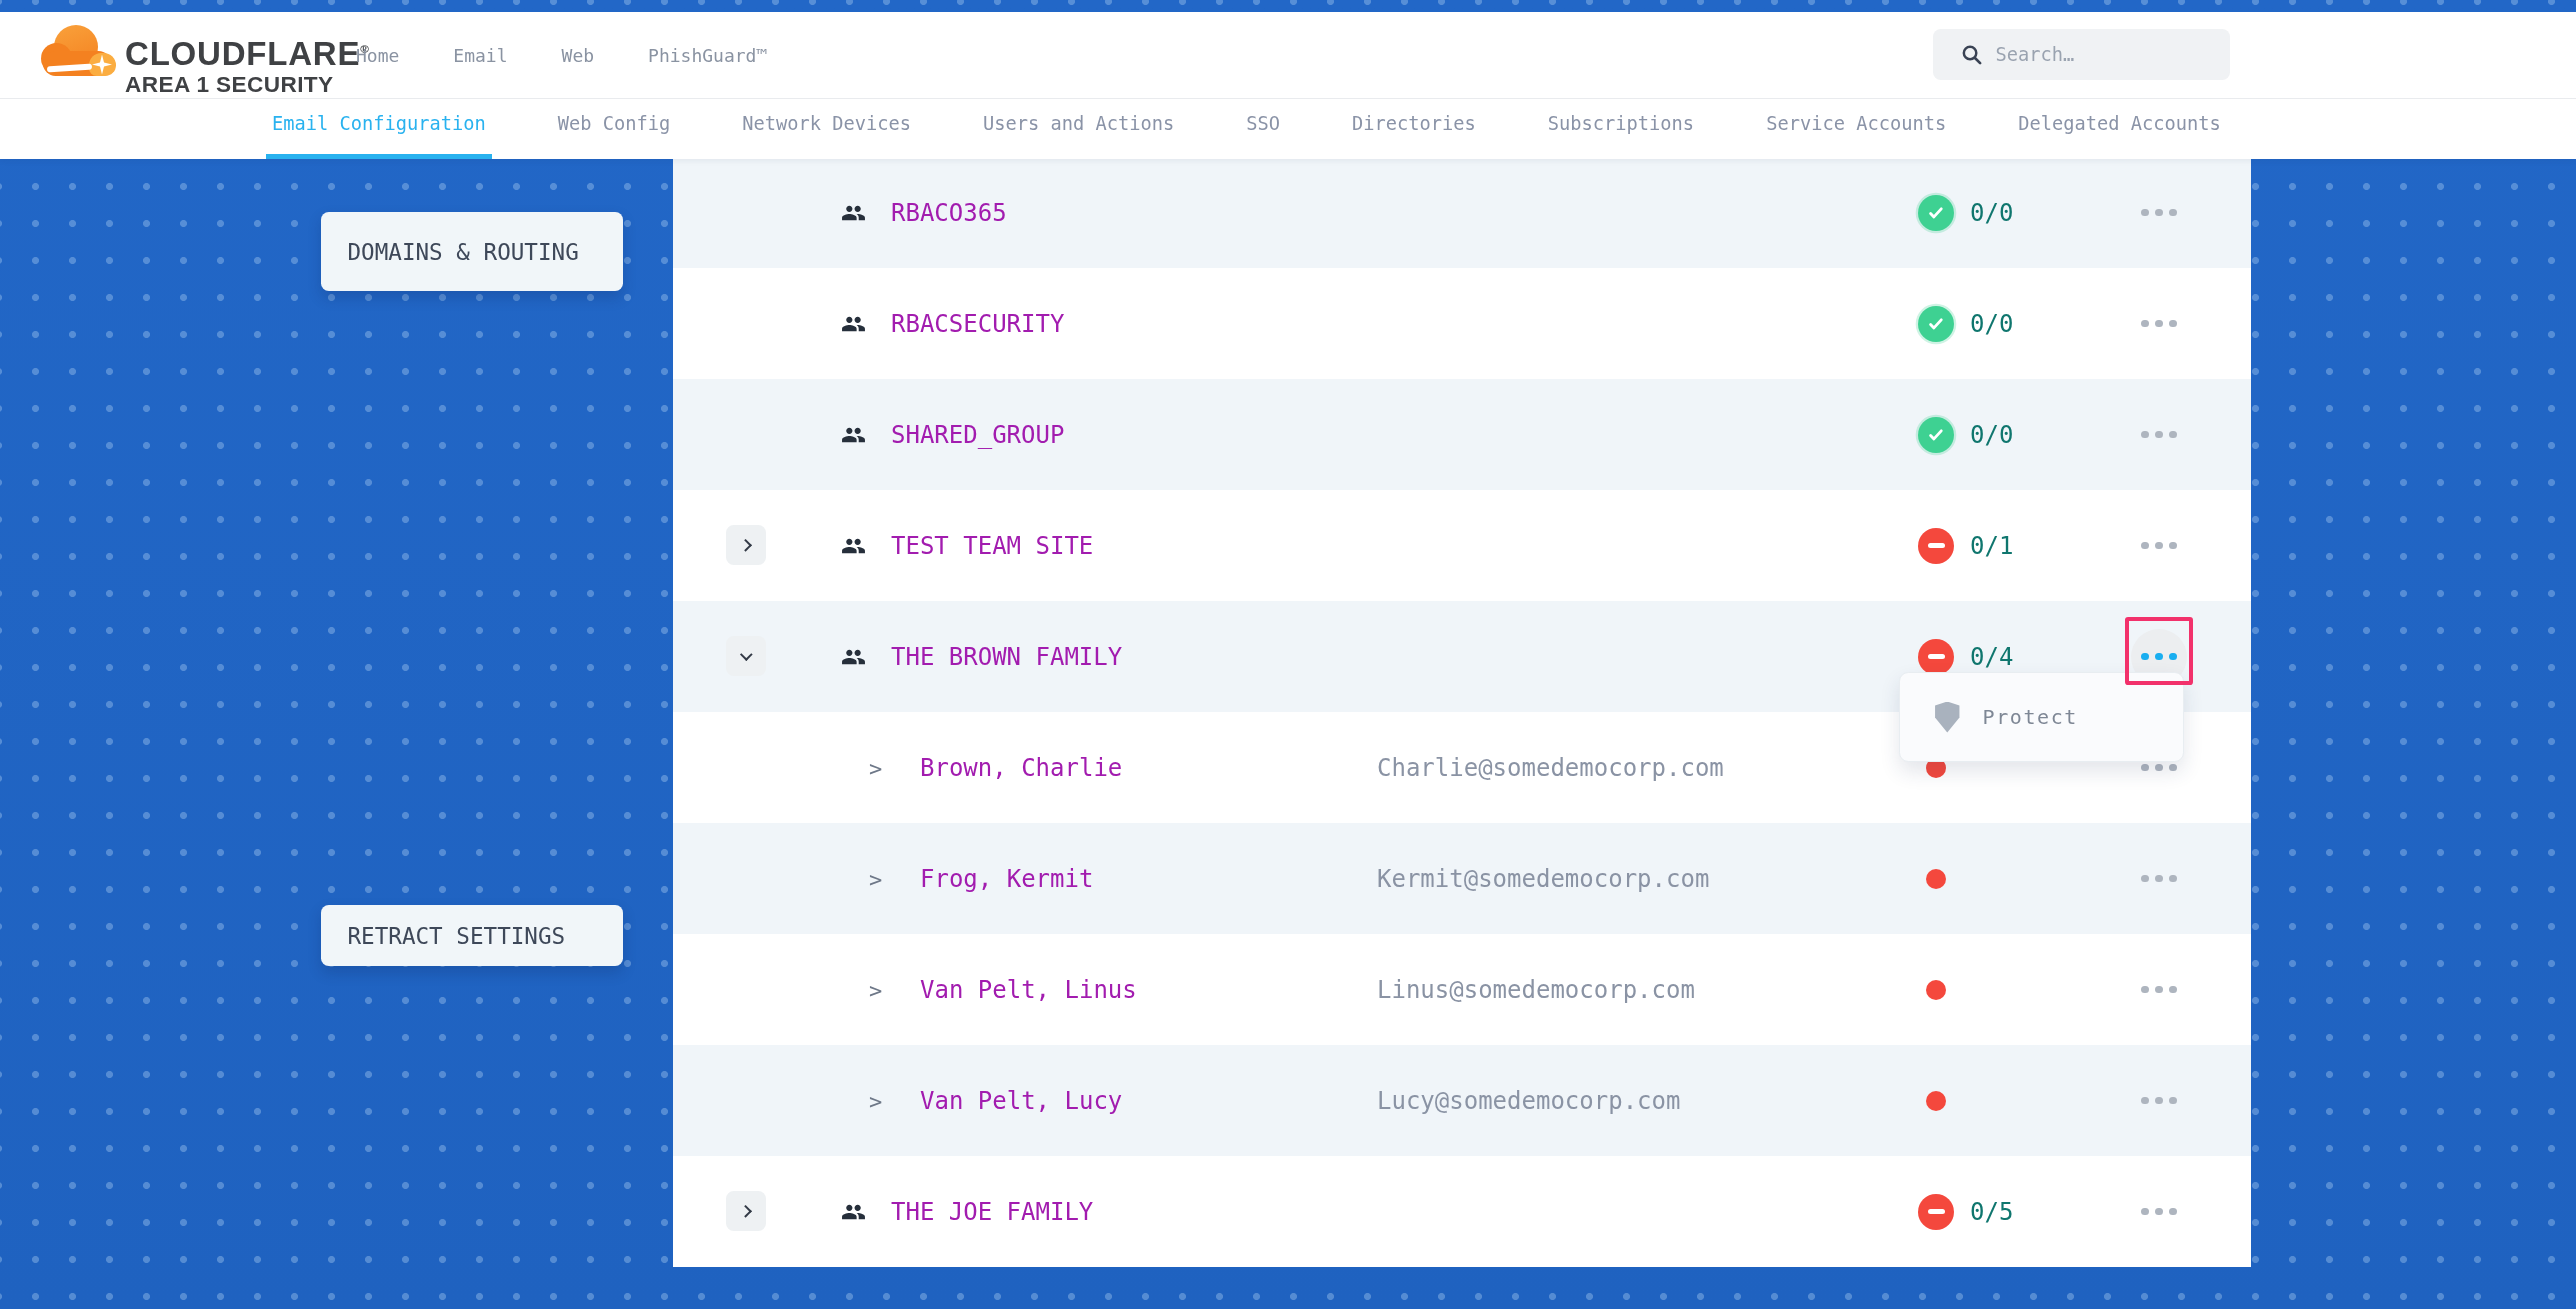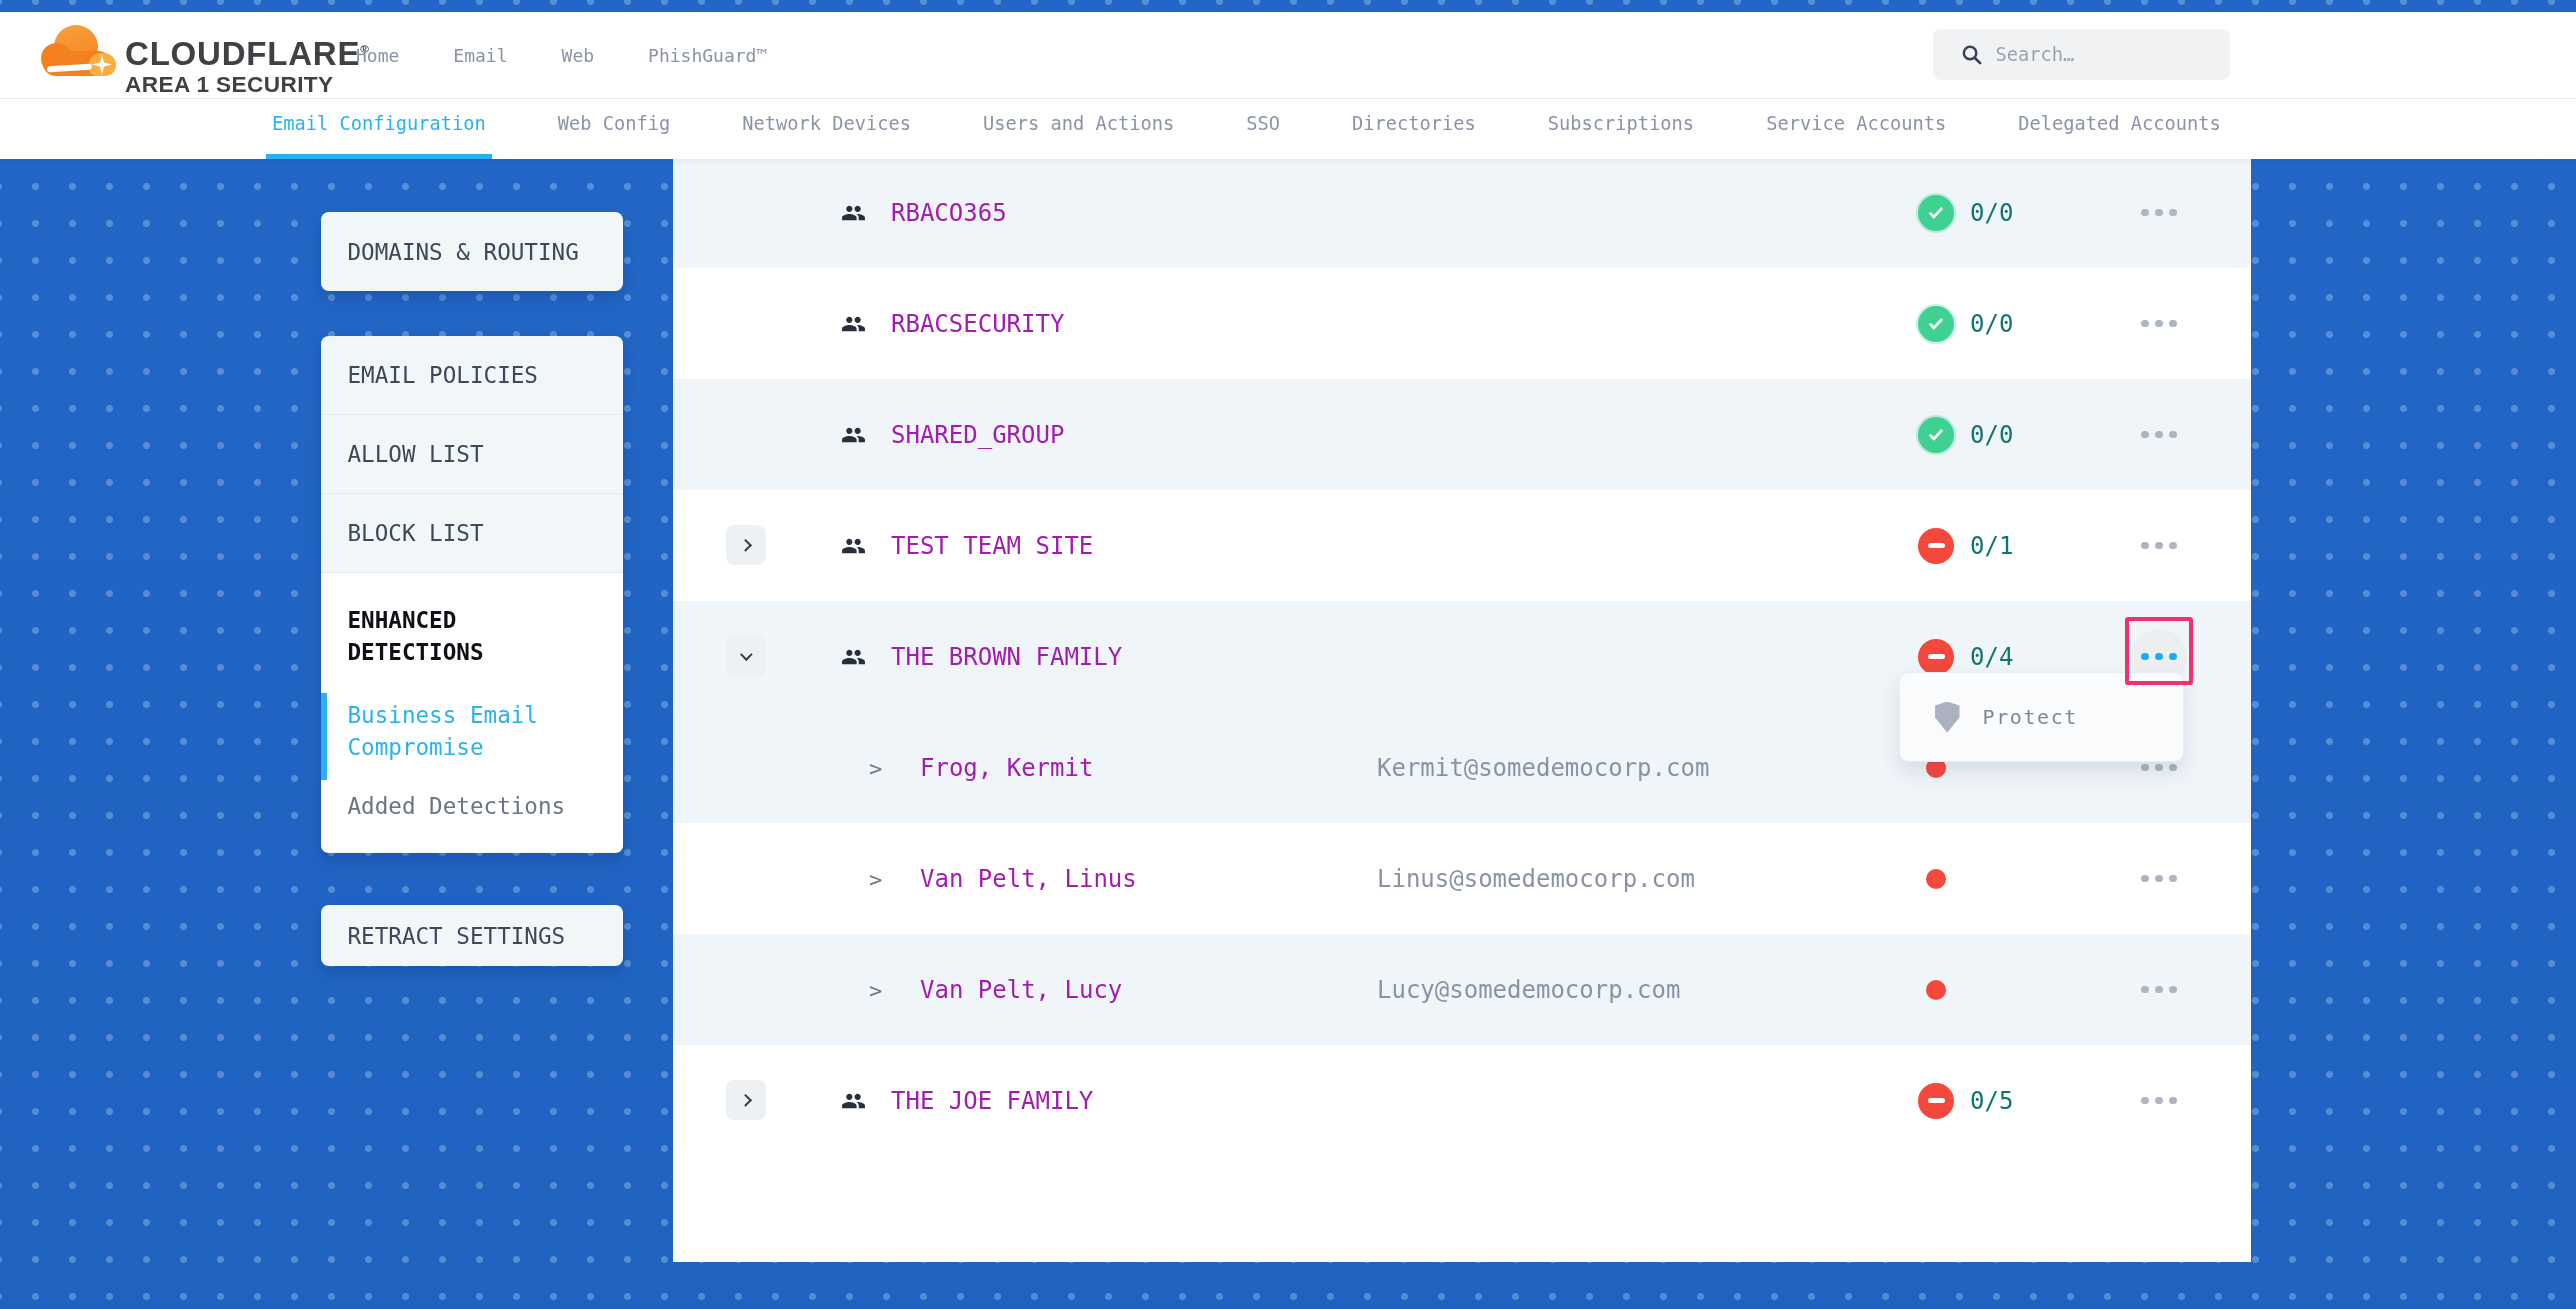"EMAIL POLICIES" div.card { html: <div> <div>EMAIL POLICIES</div> <div>ALLOW LIST</div> <div>BLOCK LIST</div> <div> <div>ENHANCED DETECTIONS</div> <div> <span></span> <span>Business Email Compromise</span> </div> <div>Added Detections</div> </div> </div> -> none }
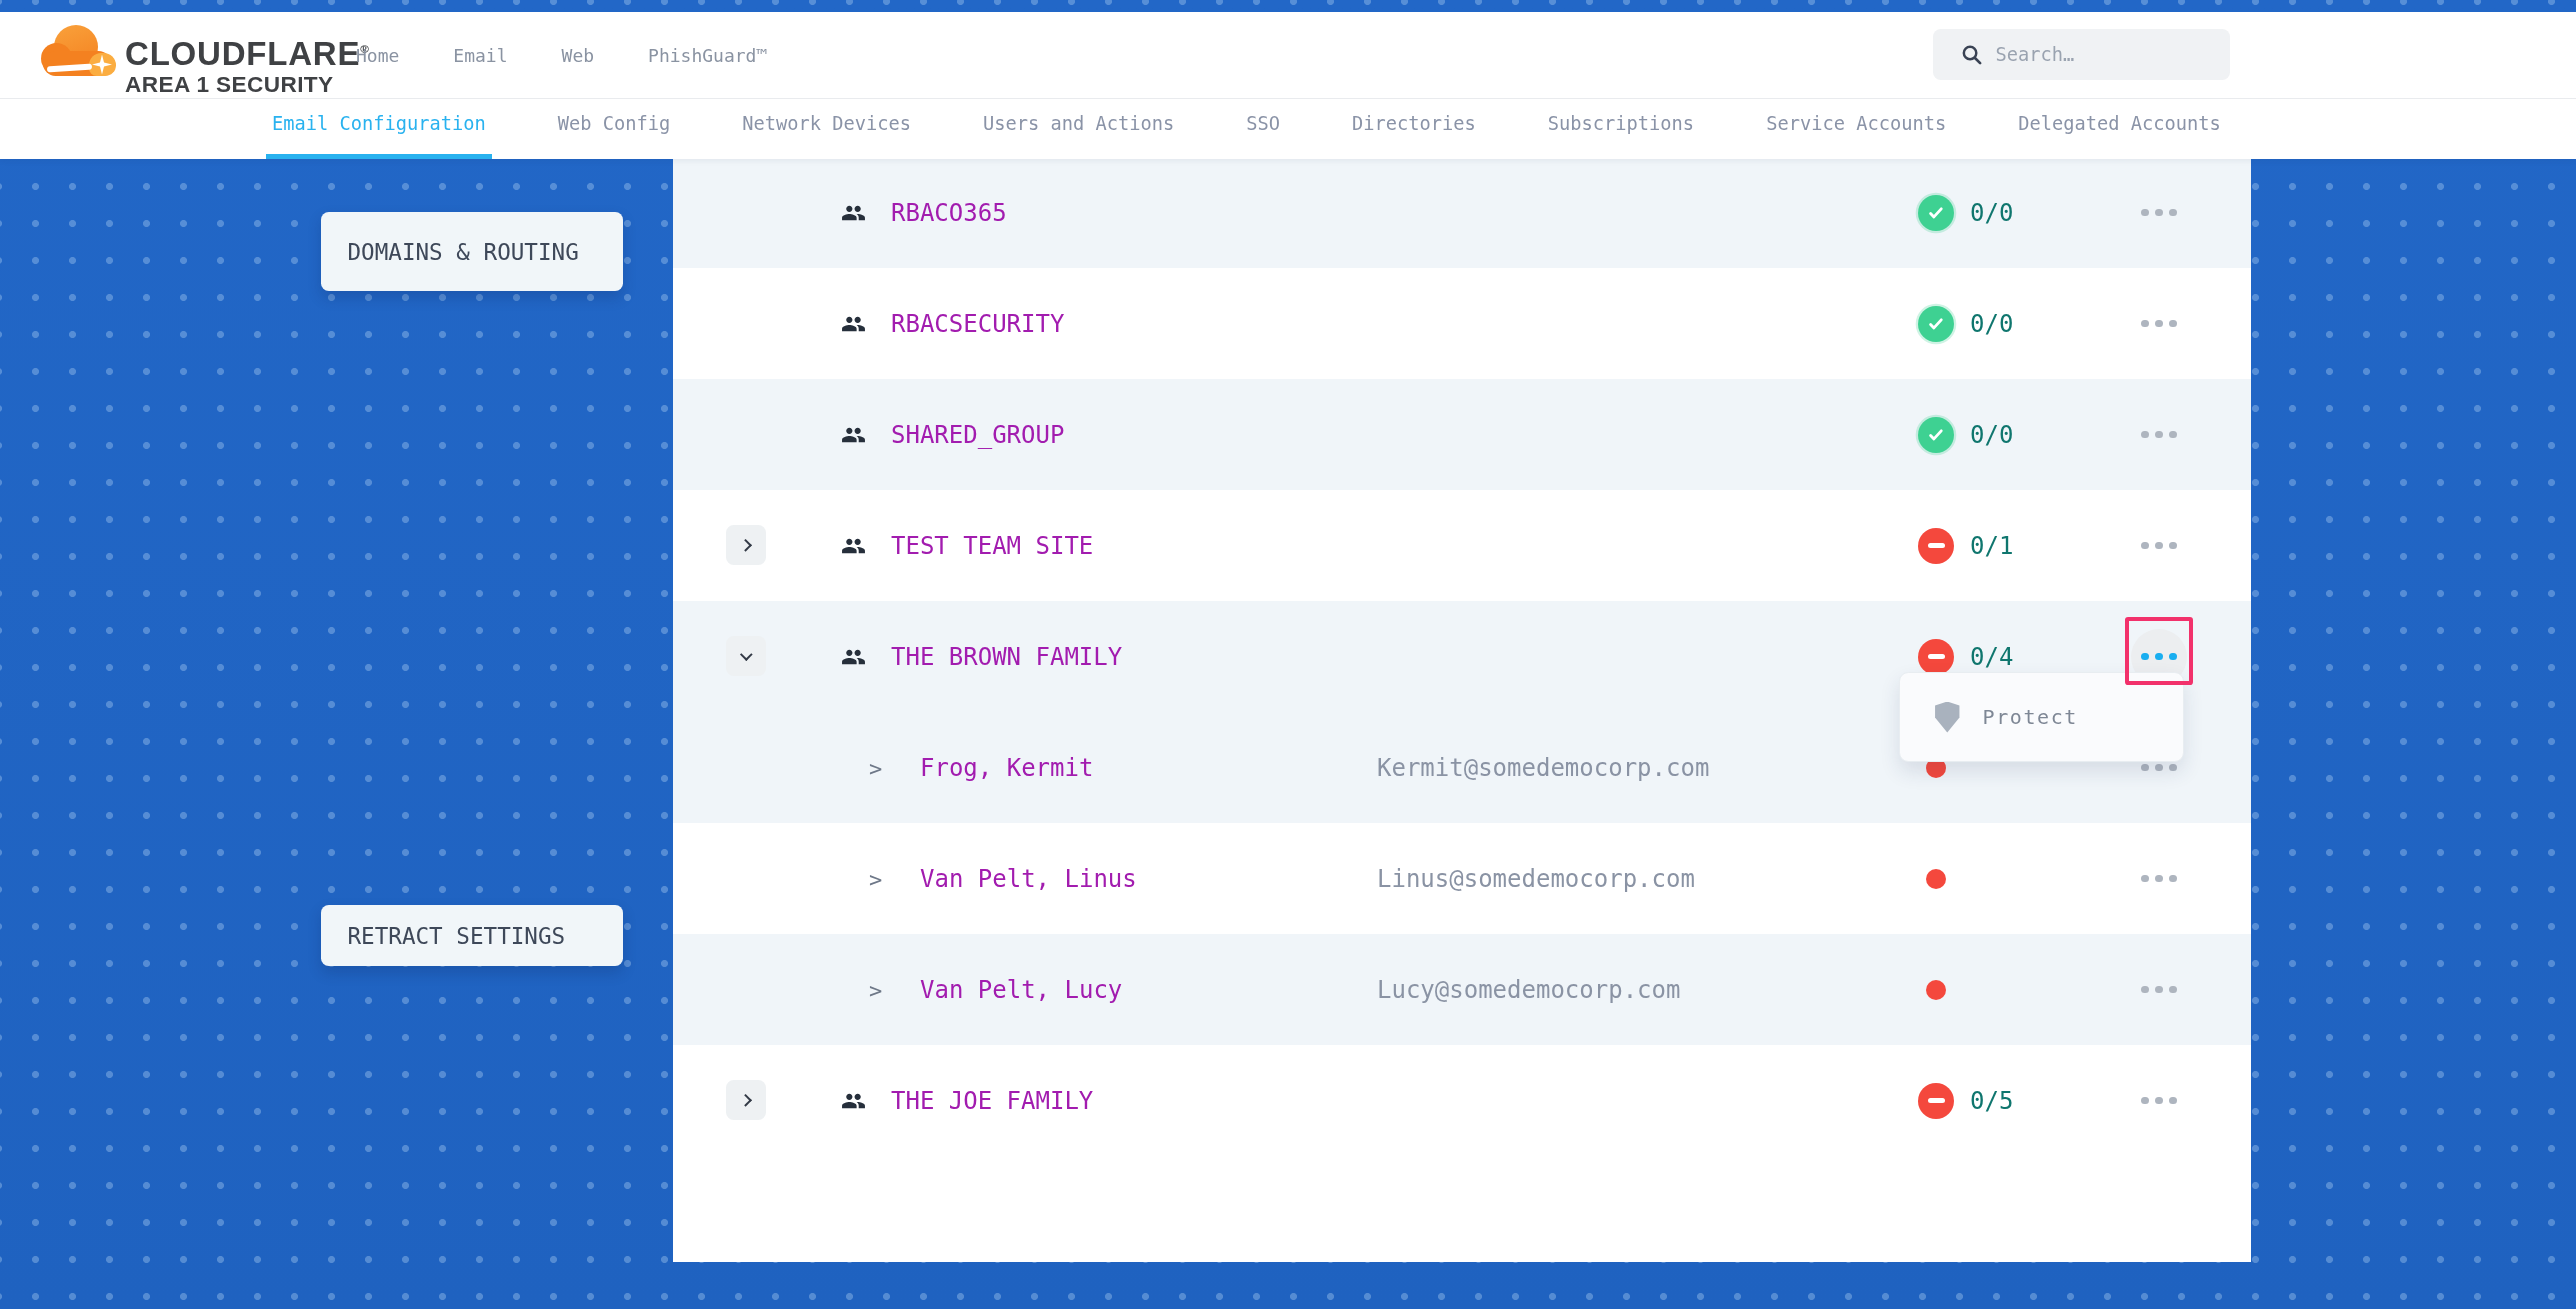"Brown, Charlie" div.row { html: none -> <div> <span></span> <span>Brown, Charlie</span> <span>Charlie@somedemocorp.com</span> <span></span> <button> <span></span> <span></span> <span></span> </button> </div> }
